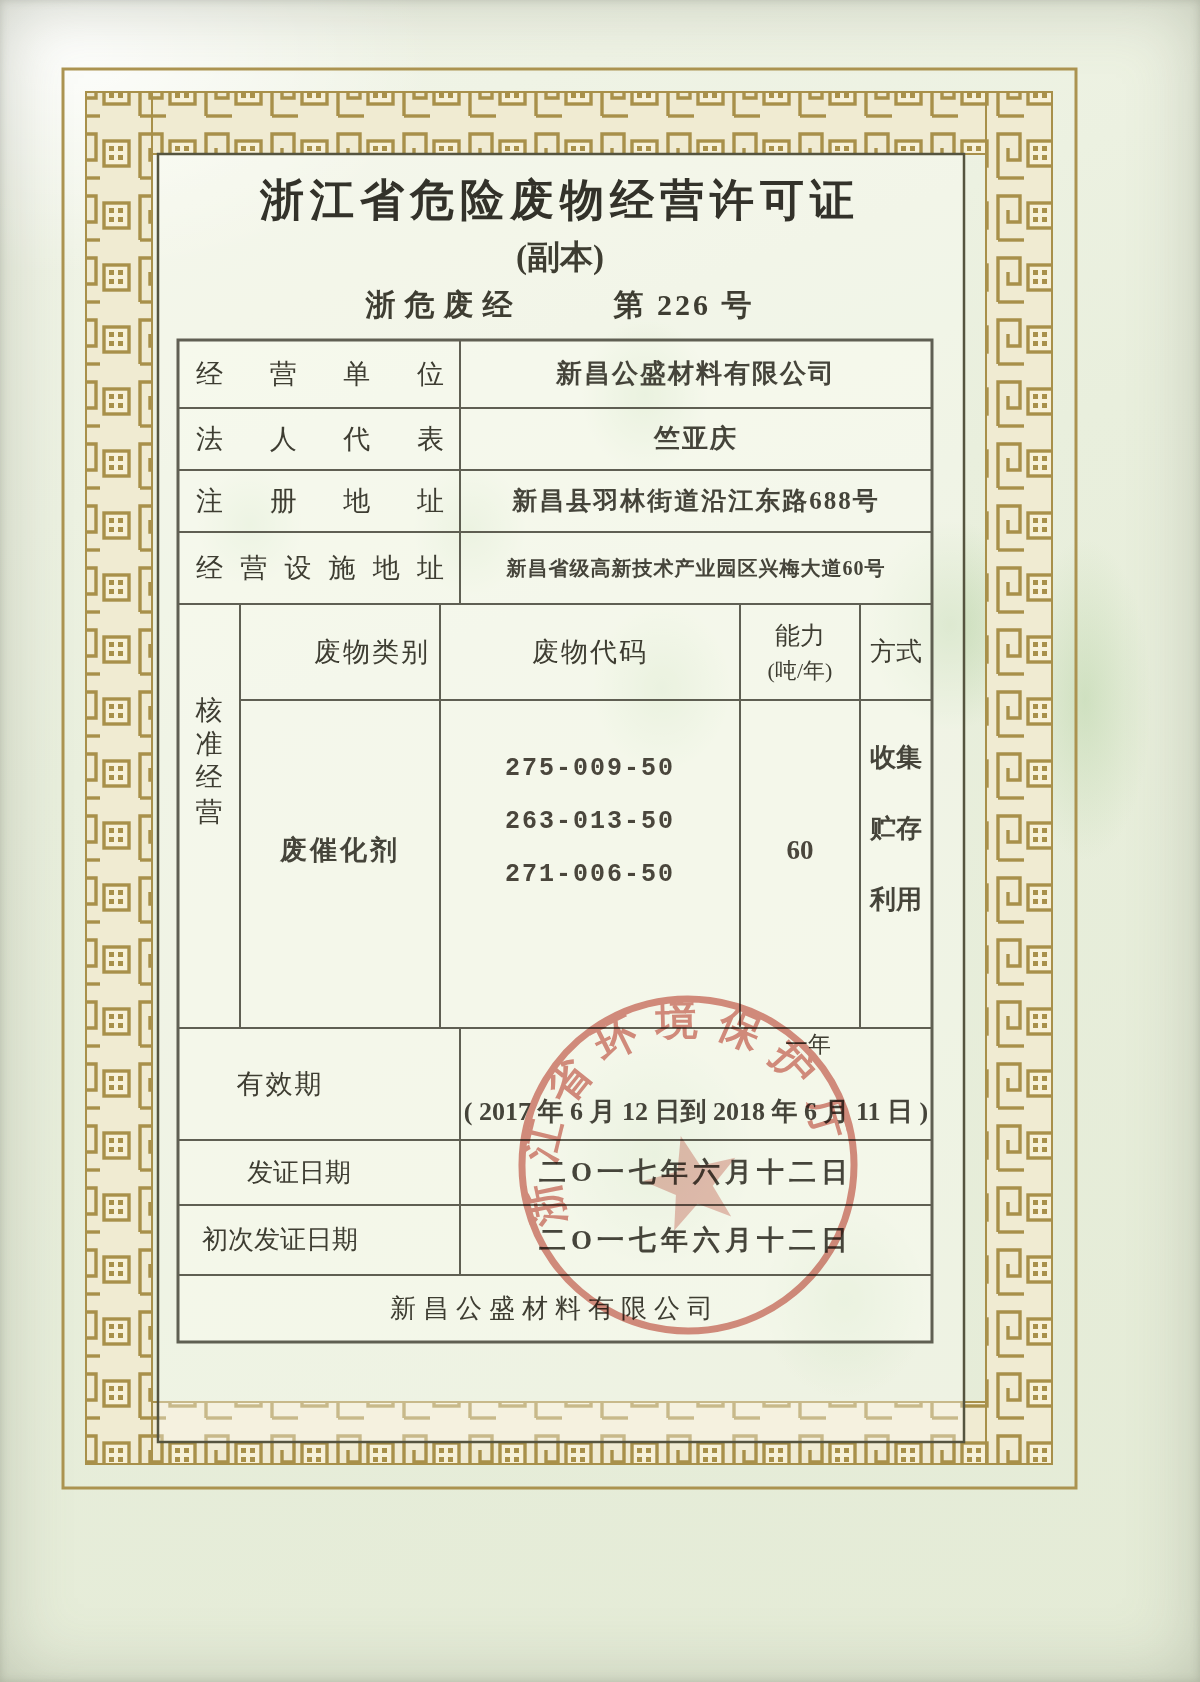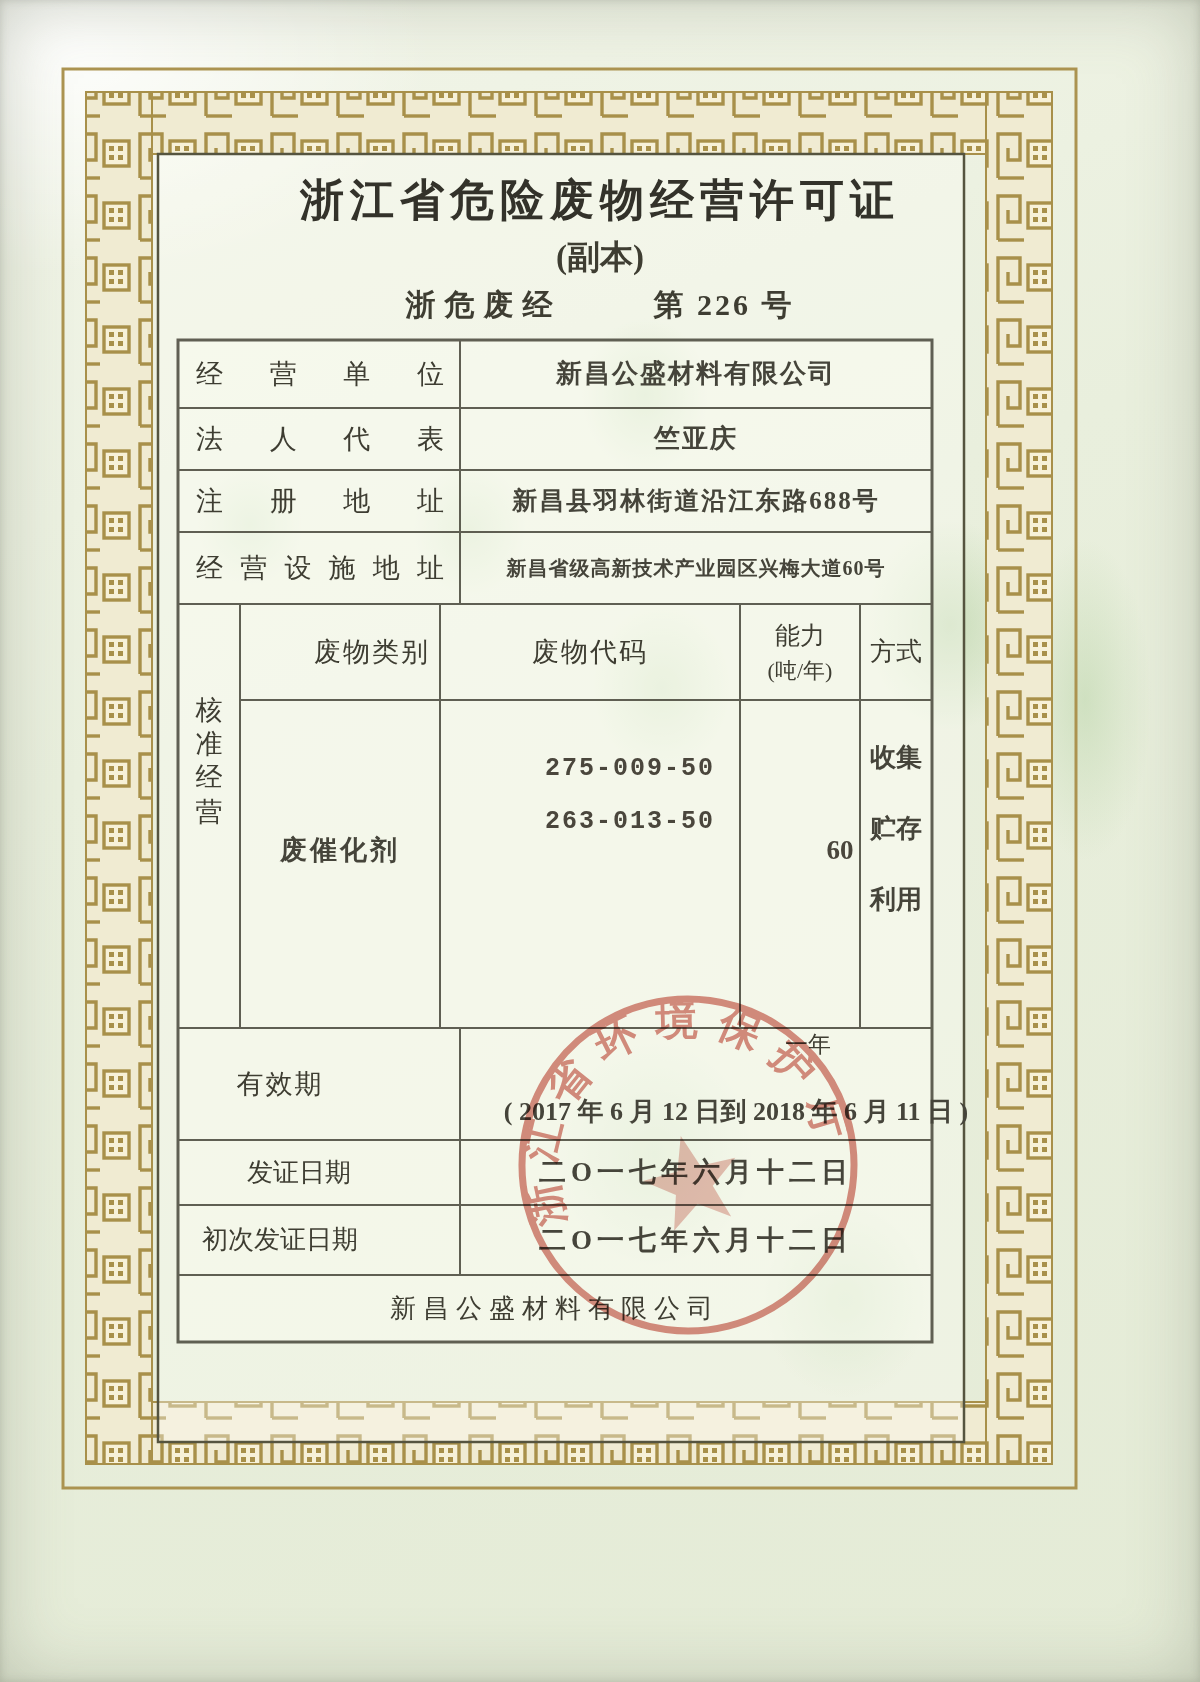"浙江省危险废物经营许可证" .b { margin-left: 40px -> none }
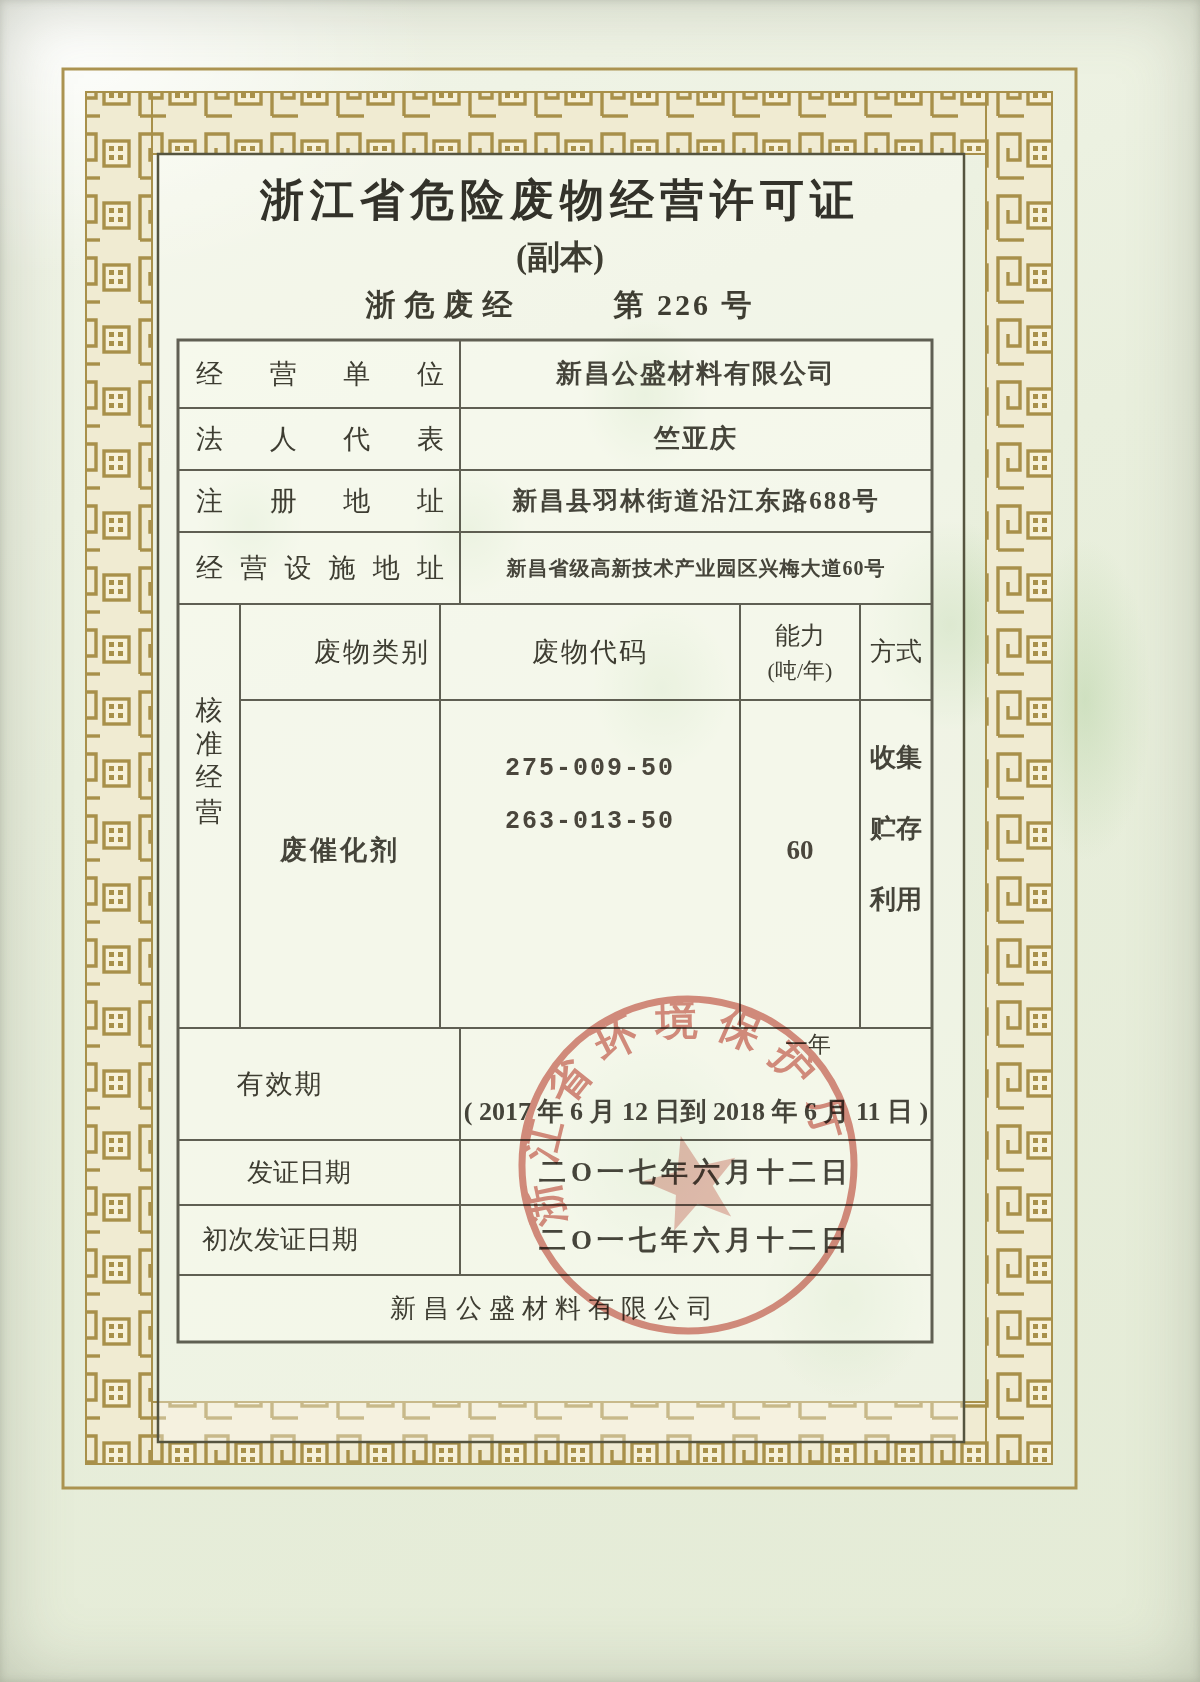"271-006-50" div { html: none -> <div>271-006-50</div> }
